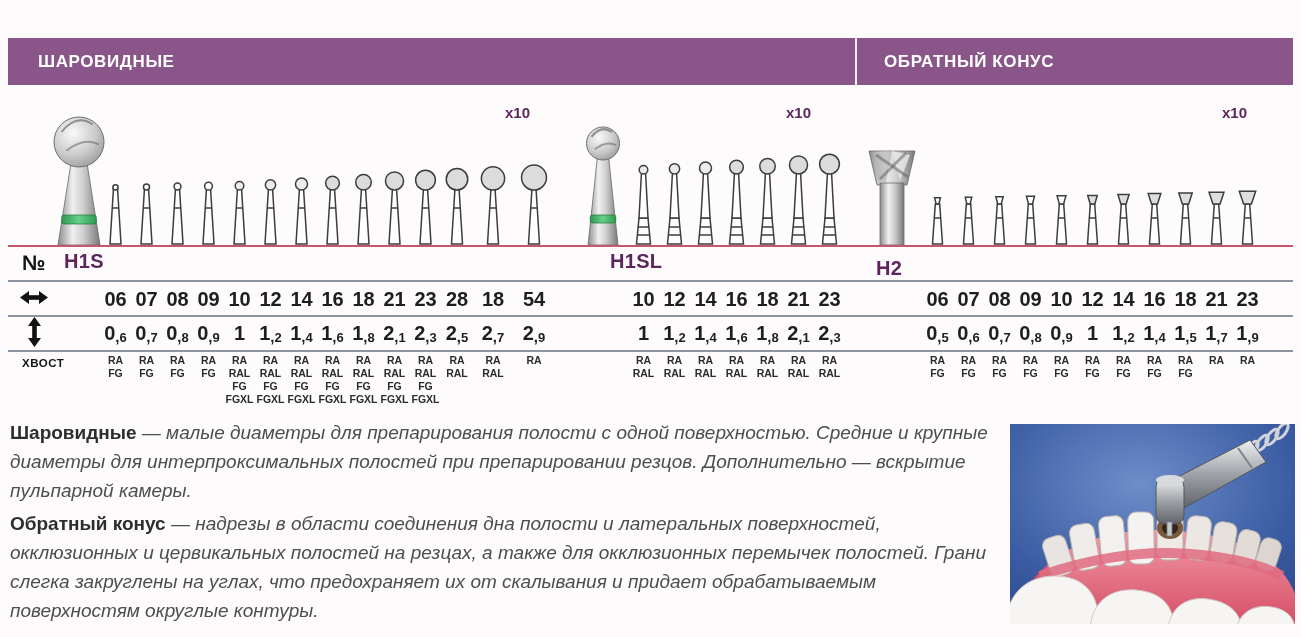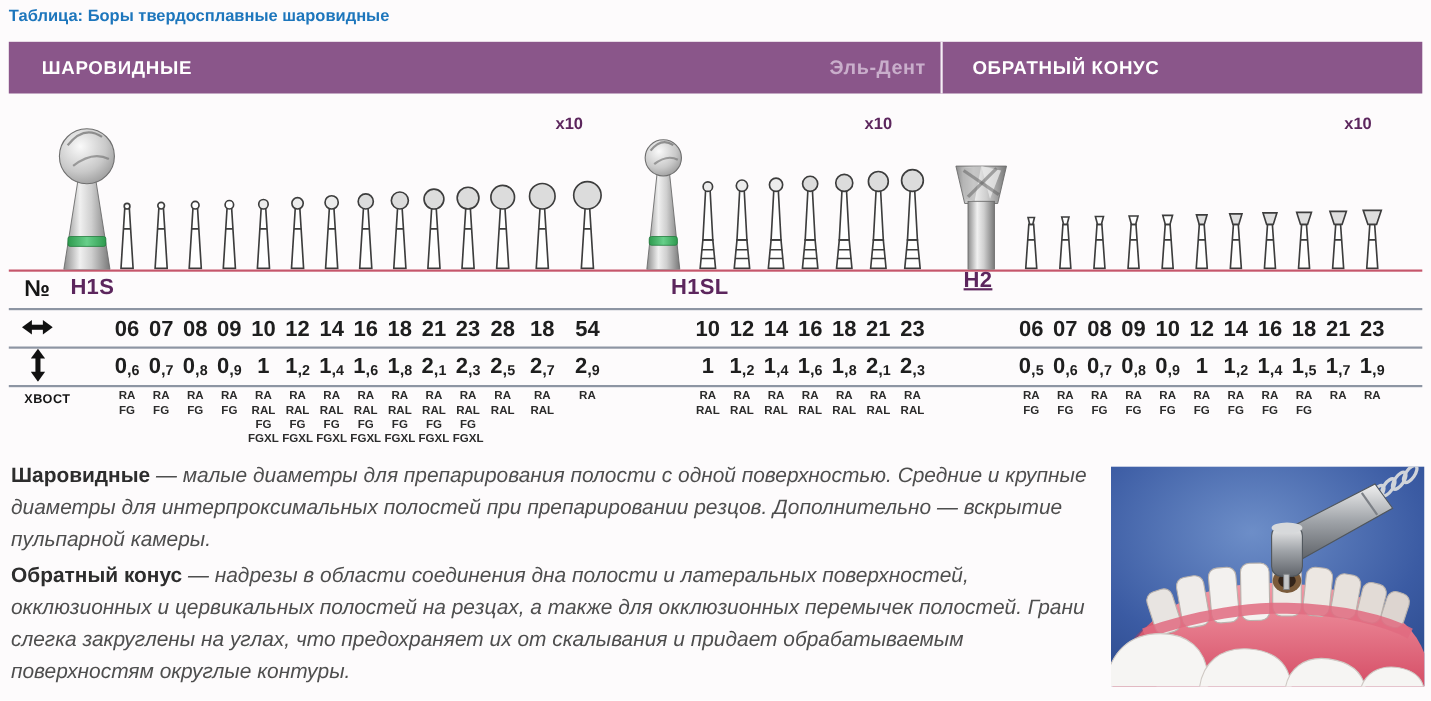"Таблица: Боры твердосплавные шаровидные" div.title { html: <div>Таблица: Боры твердосплавные шаровидные</div> -> none }
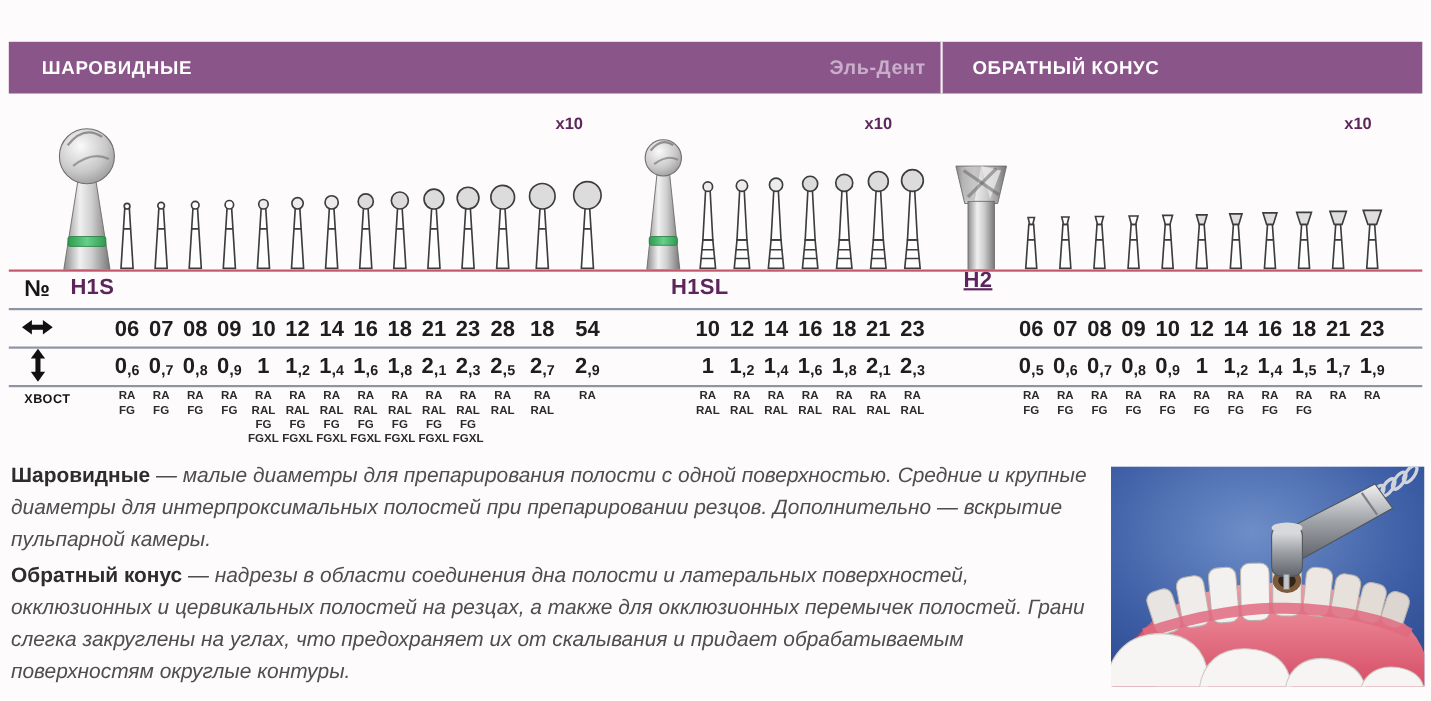"Эль-Дент" span.brand { html: <span>Эль-Дент</span> -> none }
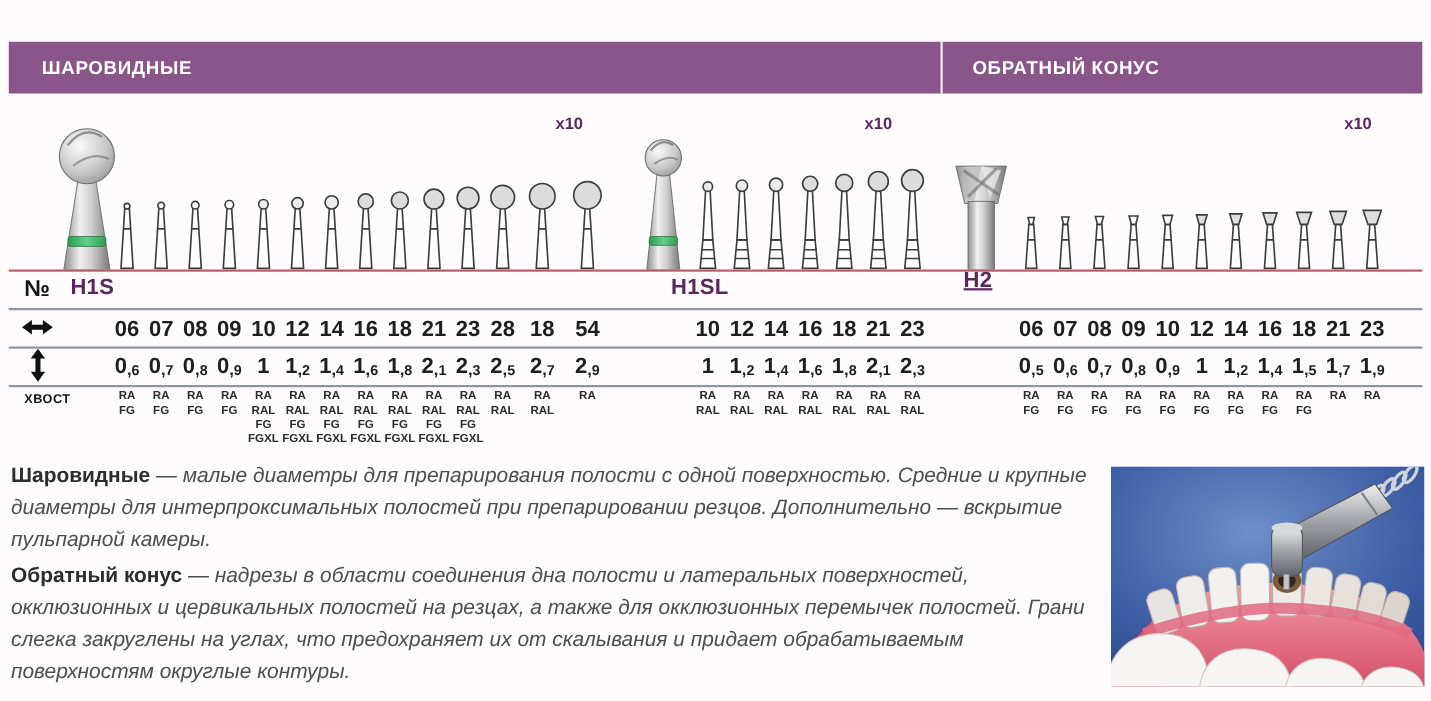"H2" span.code { text-decoration: underline -> none; top: 244px -> 257px }
